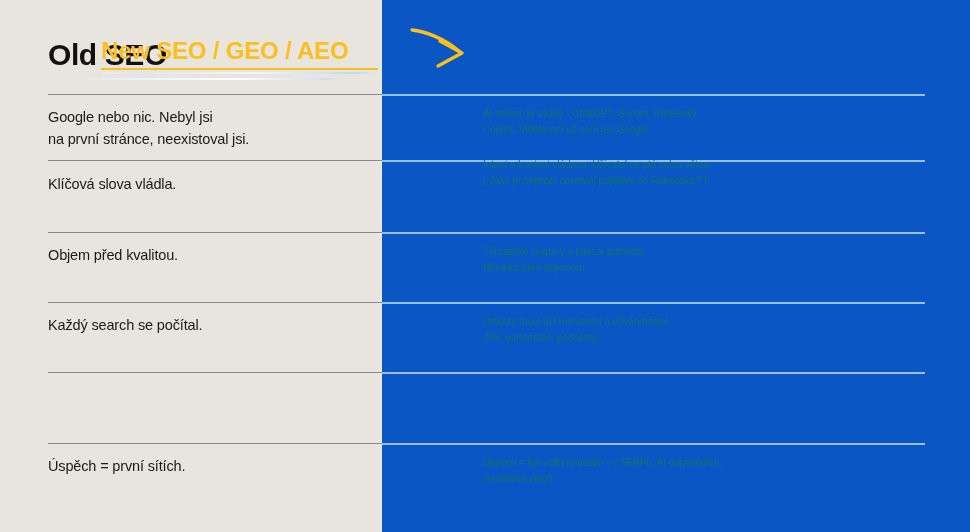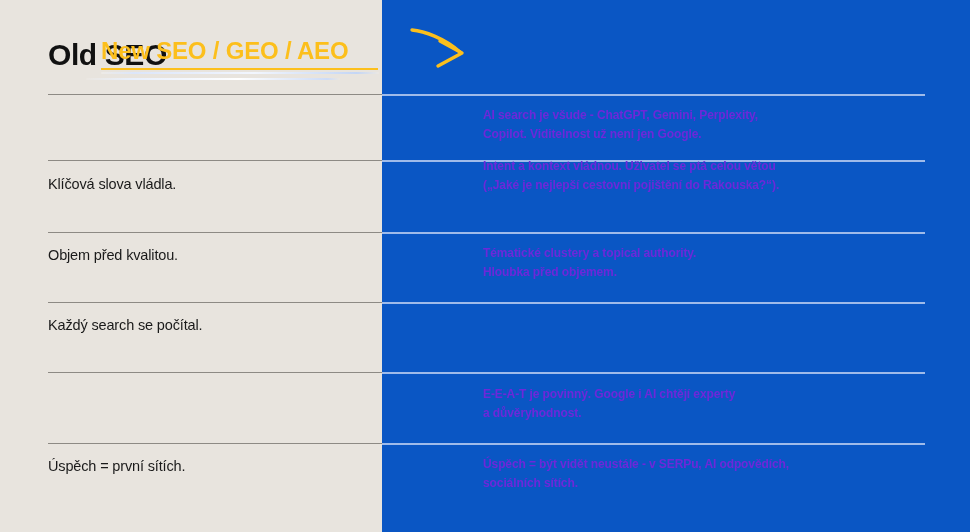"Google nebo nic. Nebyl jsi" div.row-left { html: none -> <div> <span>Google nebo nic. Nebyl jsi</span> <span>na první stránce, neexistoval jsi.</span> </div> }
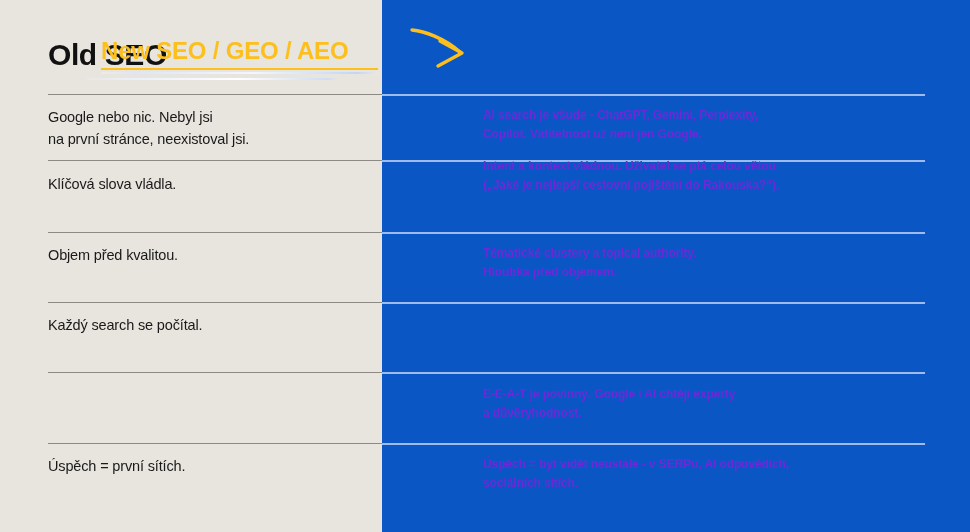"AI search je všude -" .row-right { color: #6d28d9 -> #0f766e; font-size: 12px -> 10px; font-weight: bold -> normal }
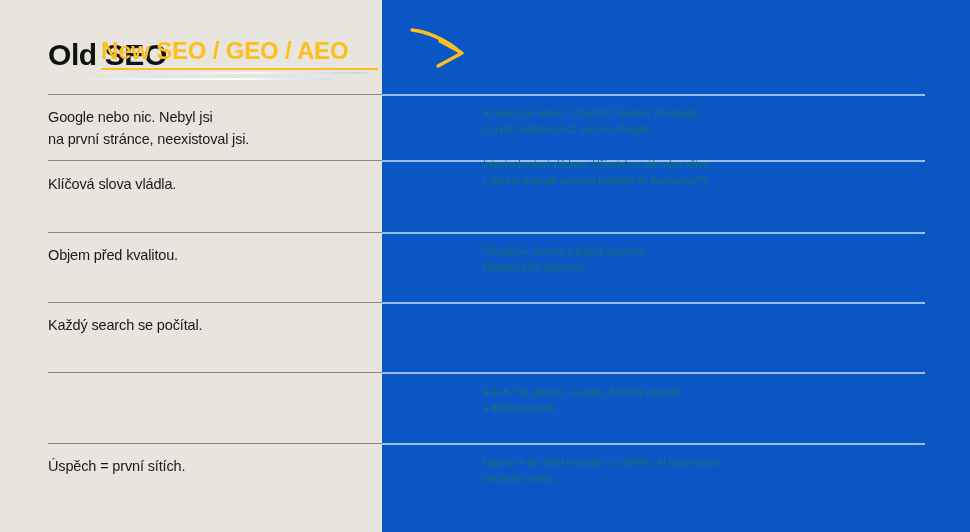"Odkazy musí být relevantní a" div.row-right { html: none -> <div> <span>Odkazy musí být relevantní a důvěryhodné</span> <span>(PR, partnerství, podcasty).</span> </div> }
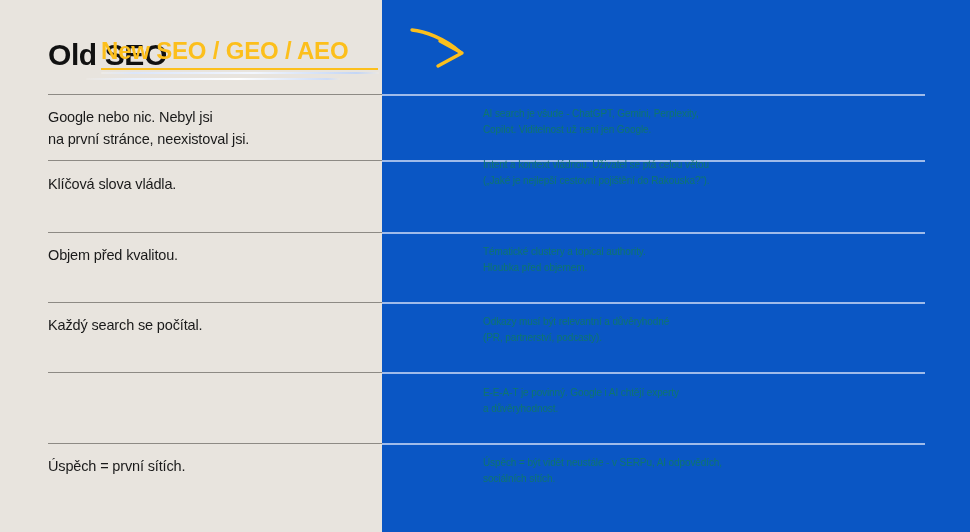"E-E-A-T je povinný. Google i" div.row-right { html: <div> <span>E-E-A-T je povinný. Google i AI chtějí experty</span> <span>a důvěryhodnost.</span> </div> -> none }
